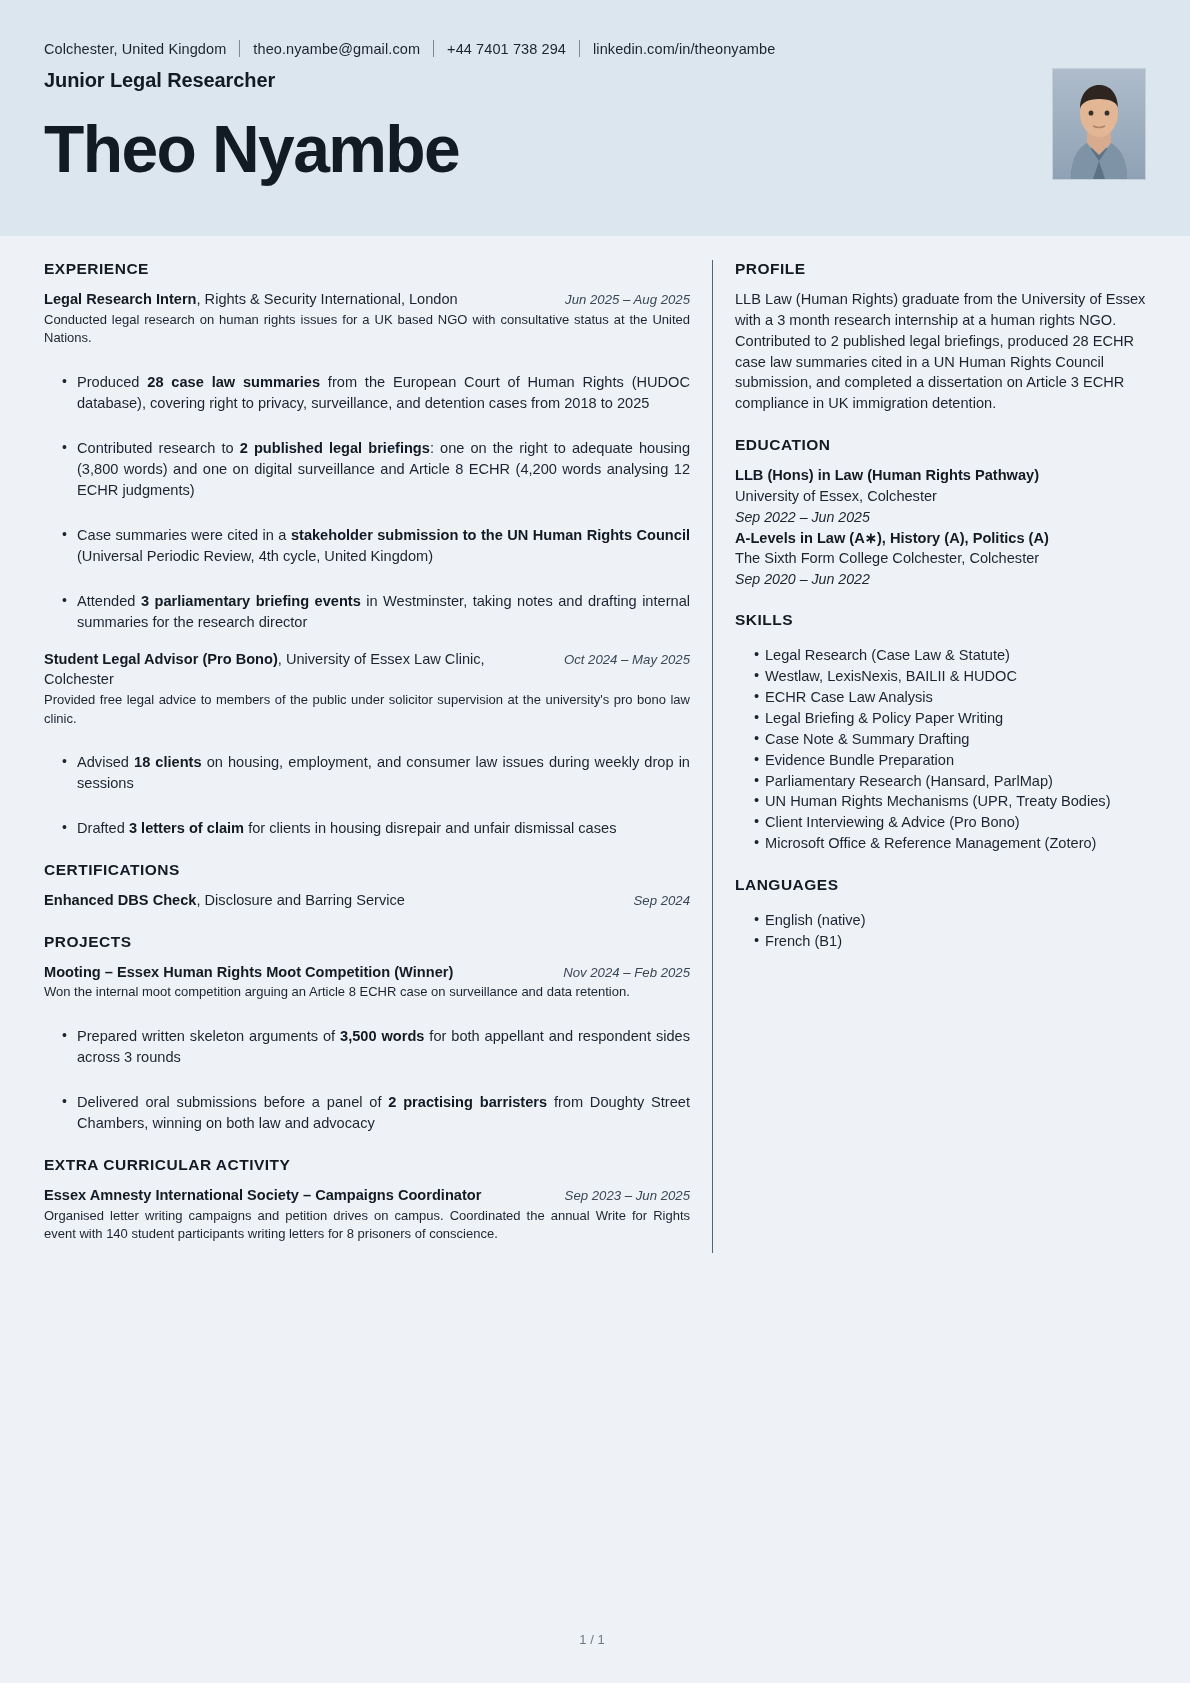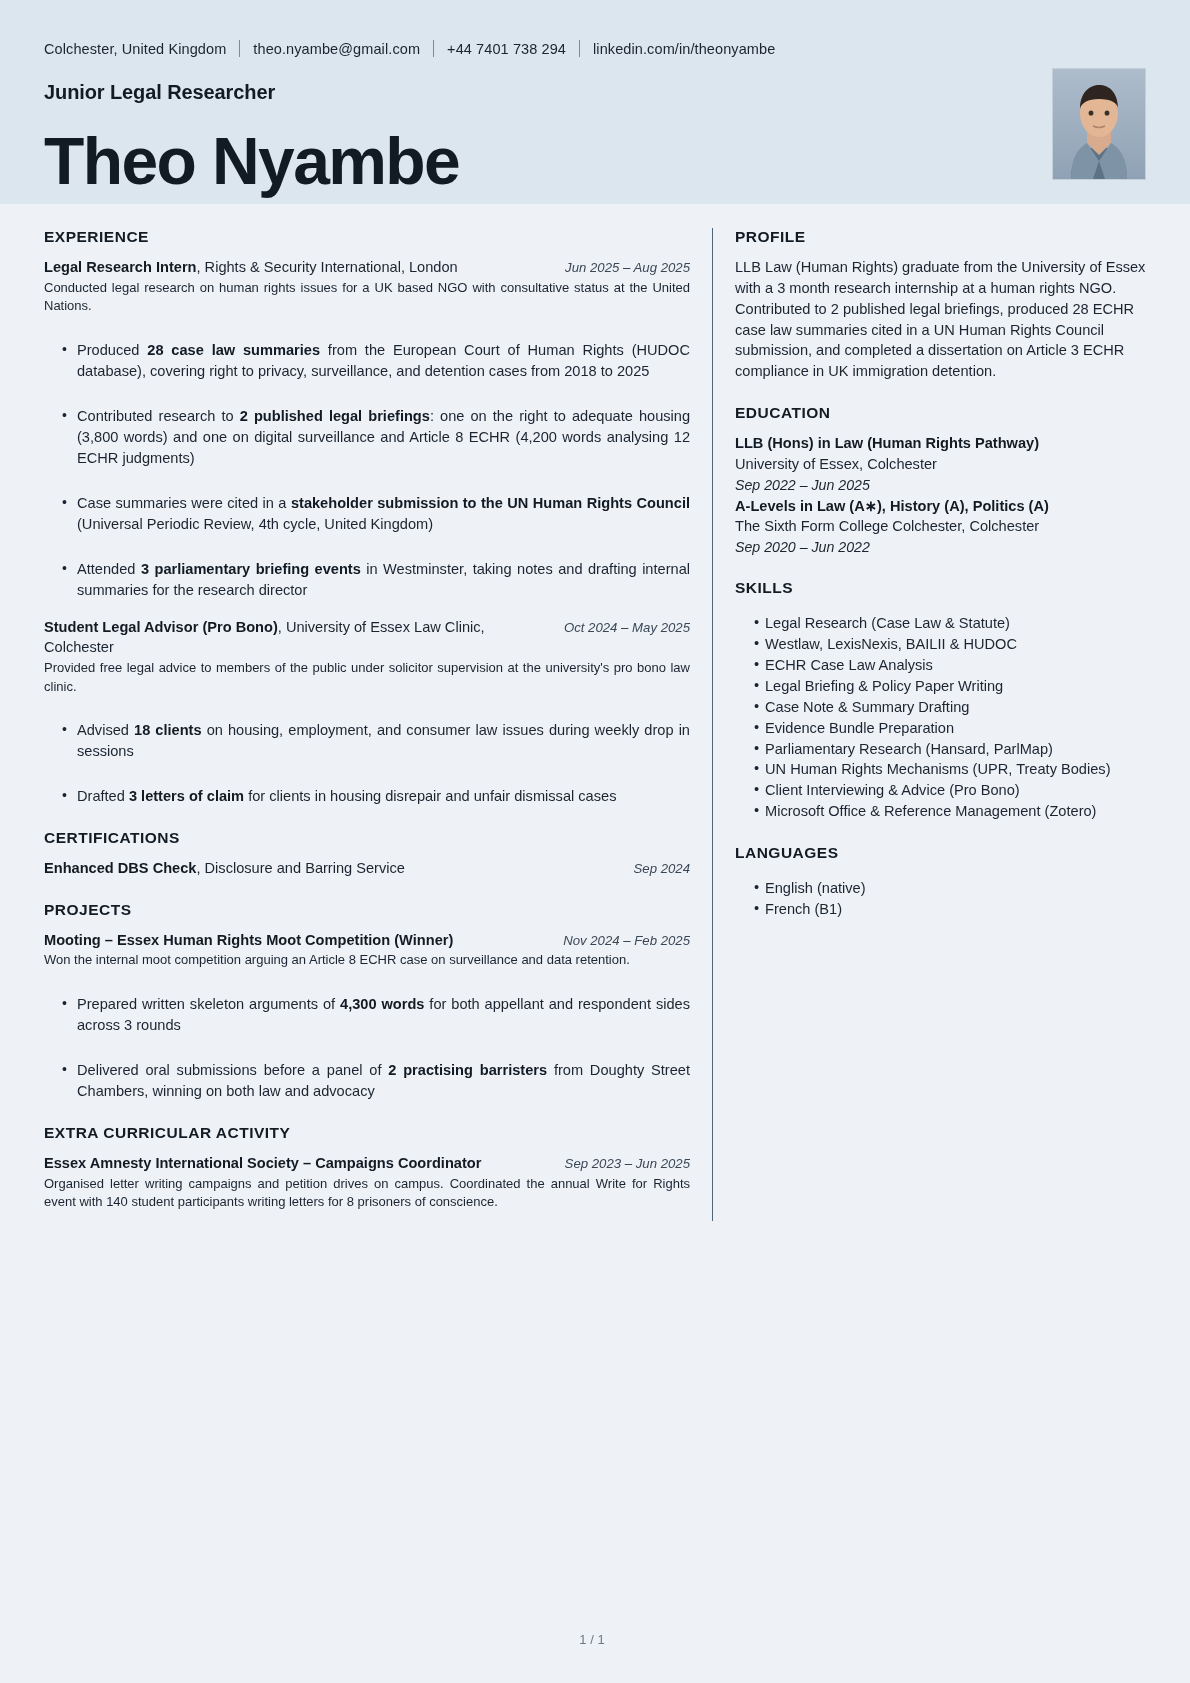"Colchester, United Kingdom" .header { height: 204px -> 236px }
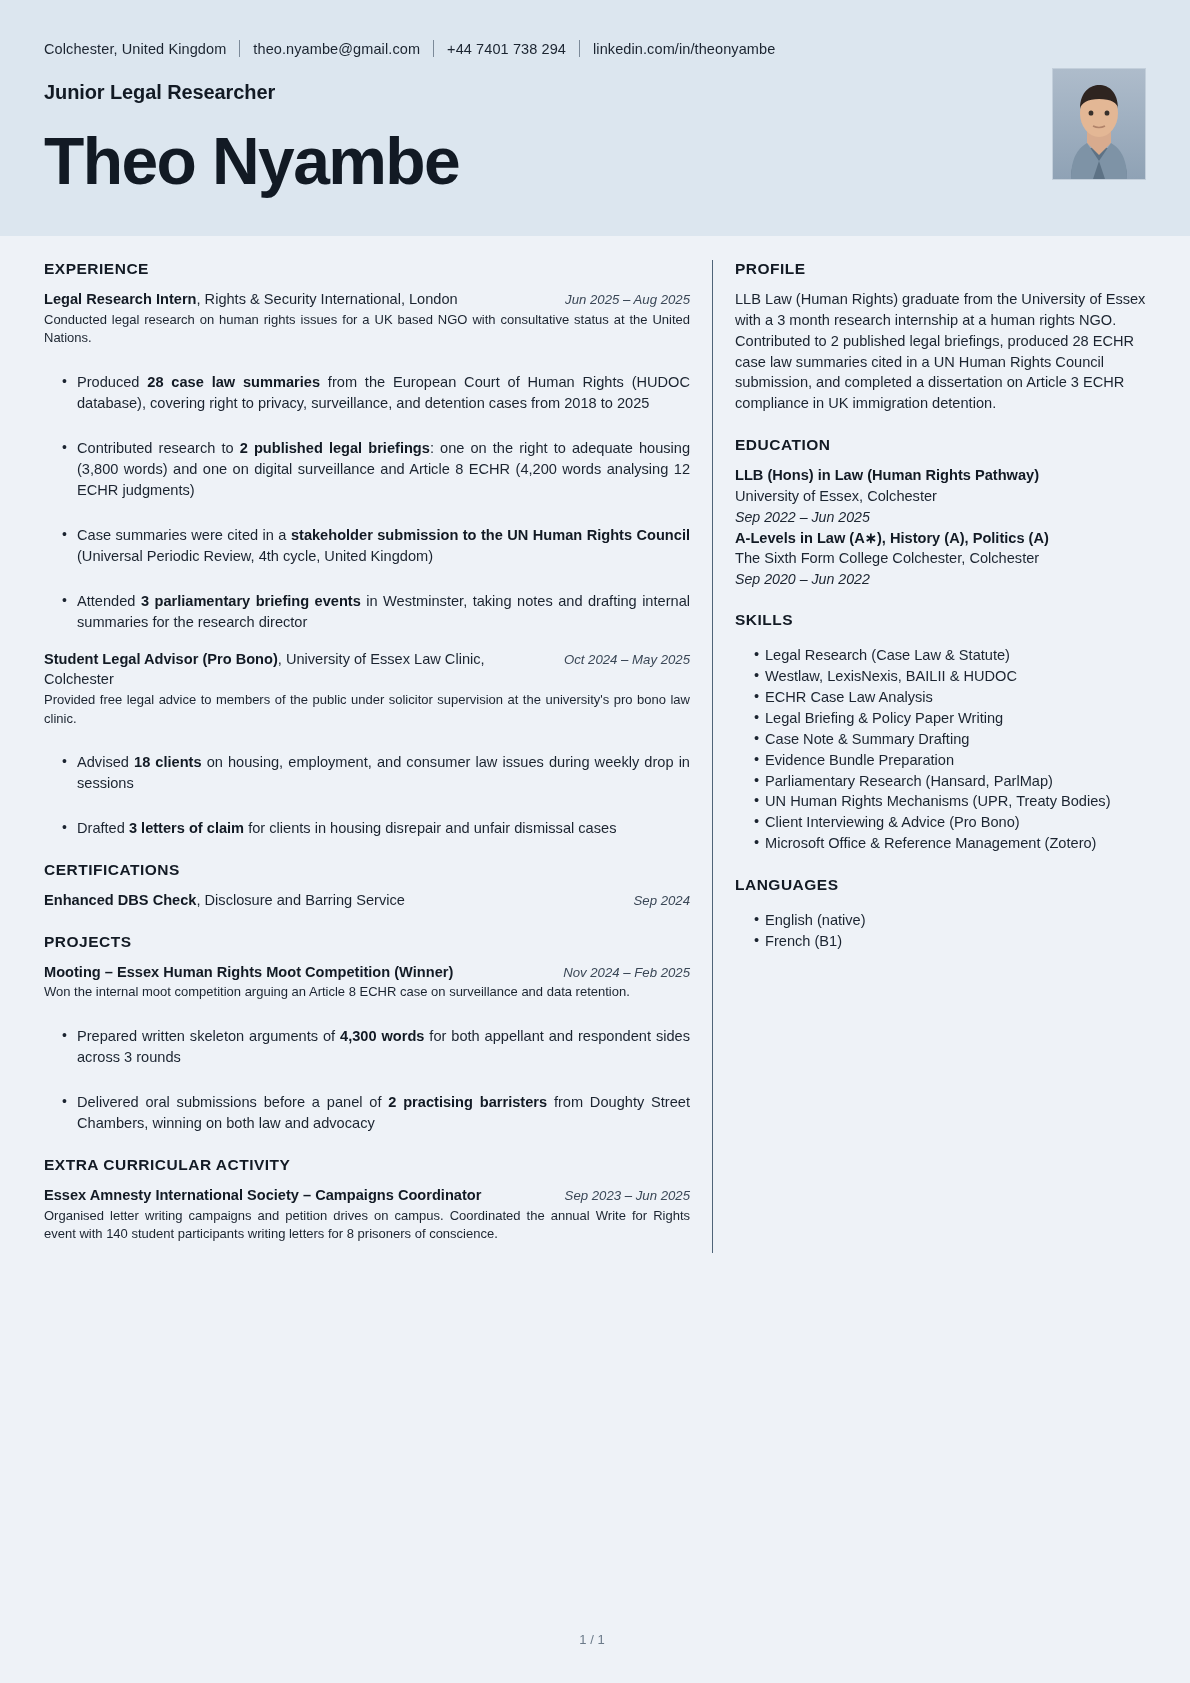"Junior Legal Researcher" .job-title { margin-top: 24px -> 12px }
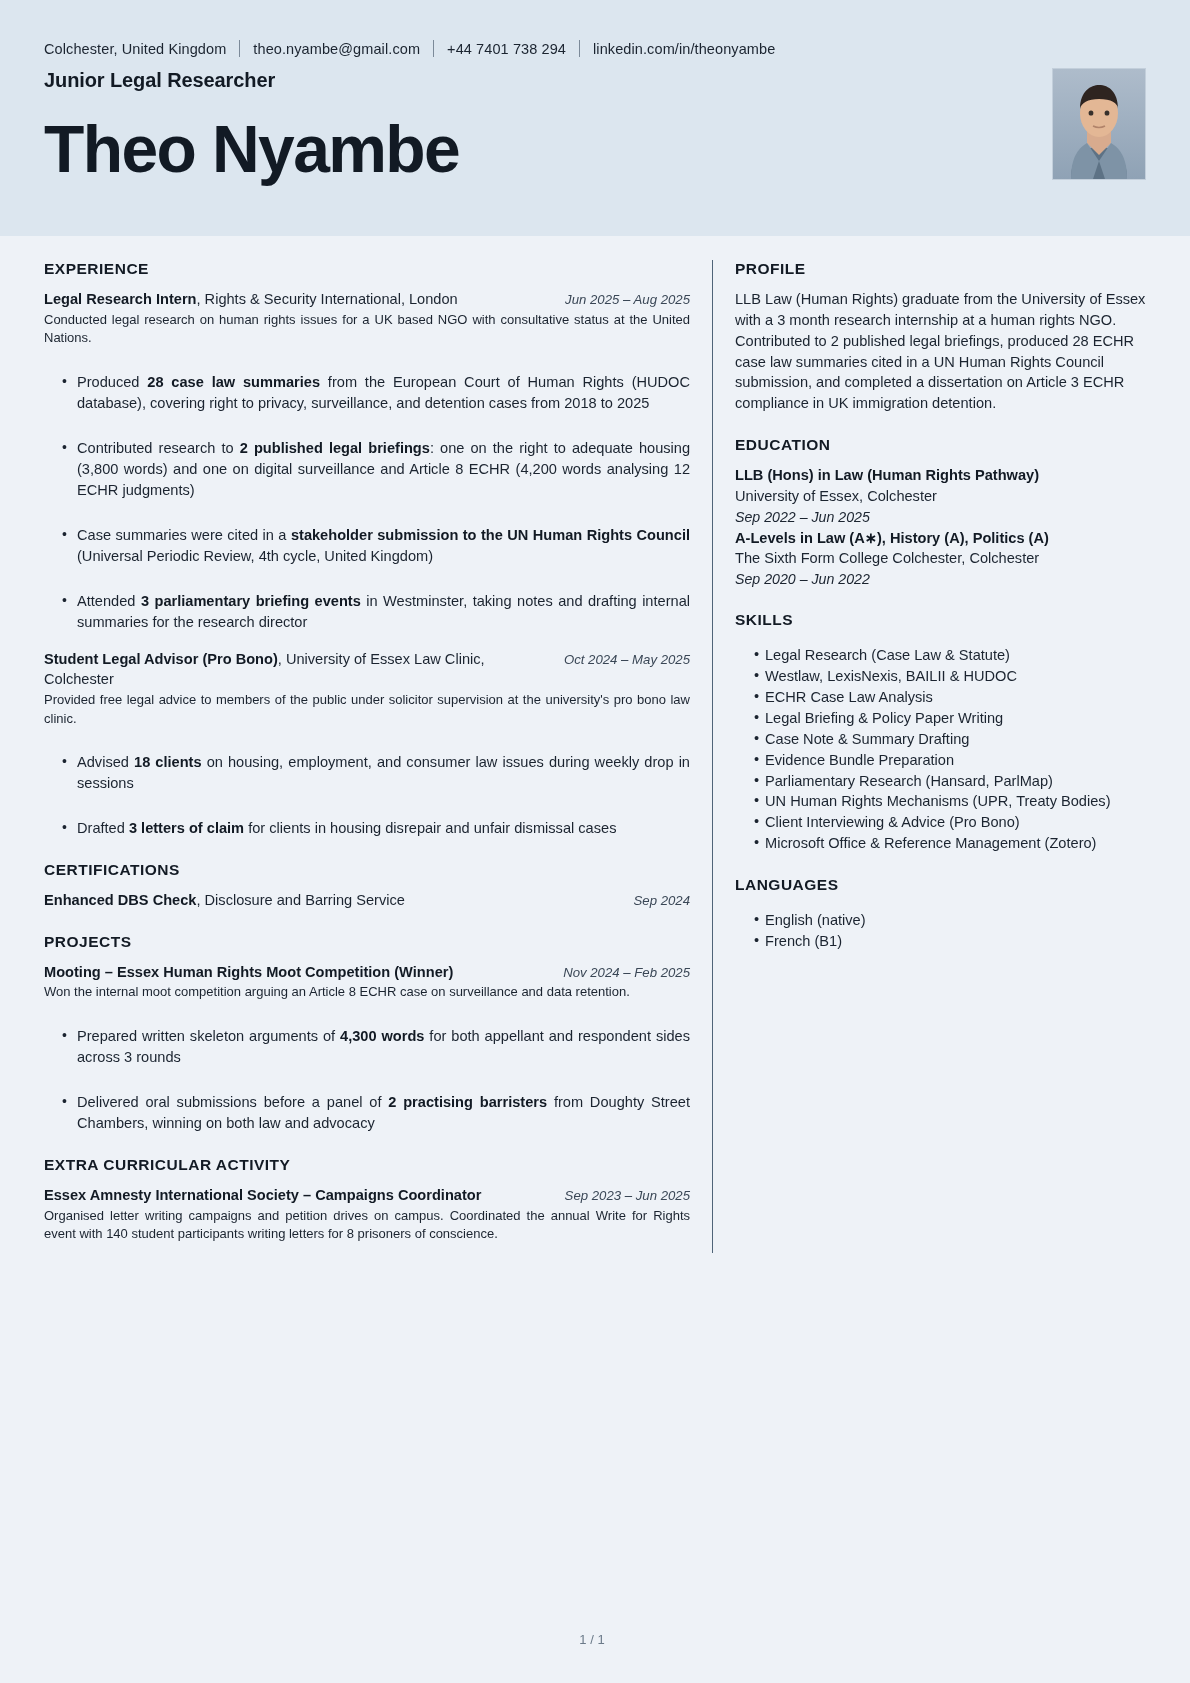"4,300 words" b { text: 4,300 -> 3,500 }
